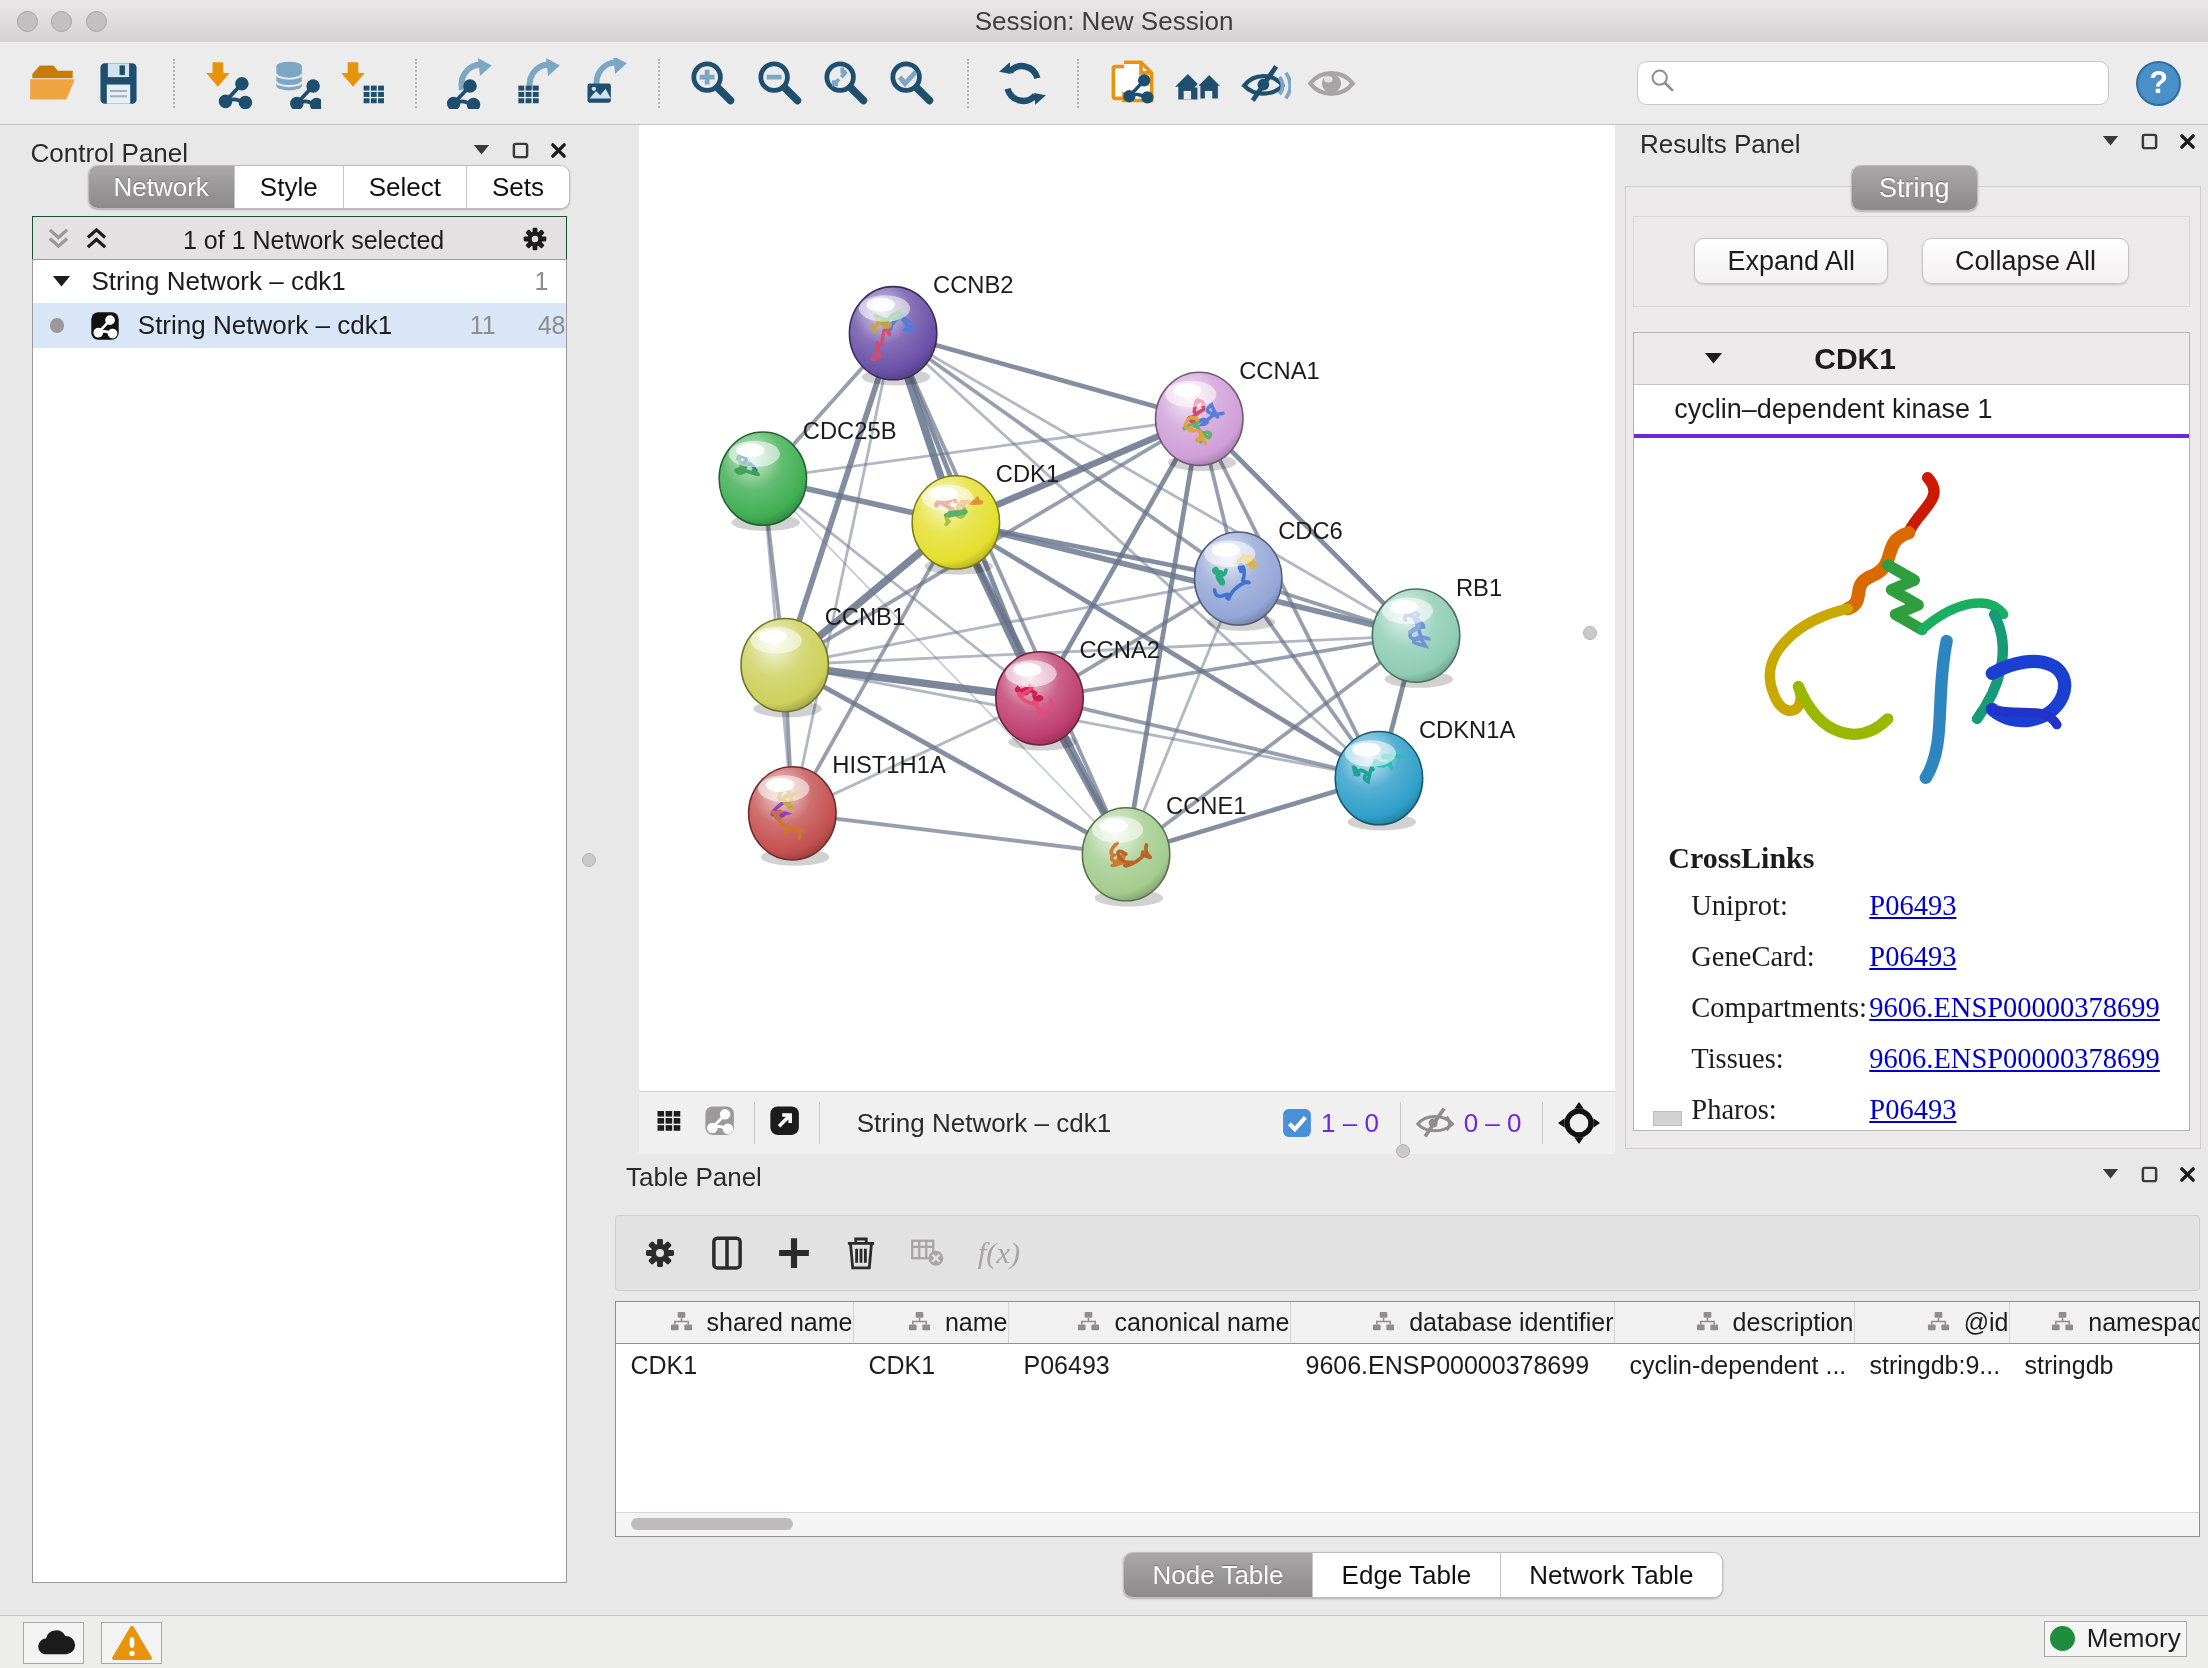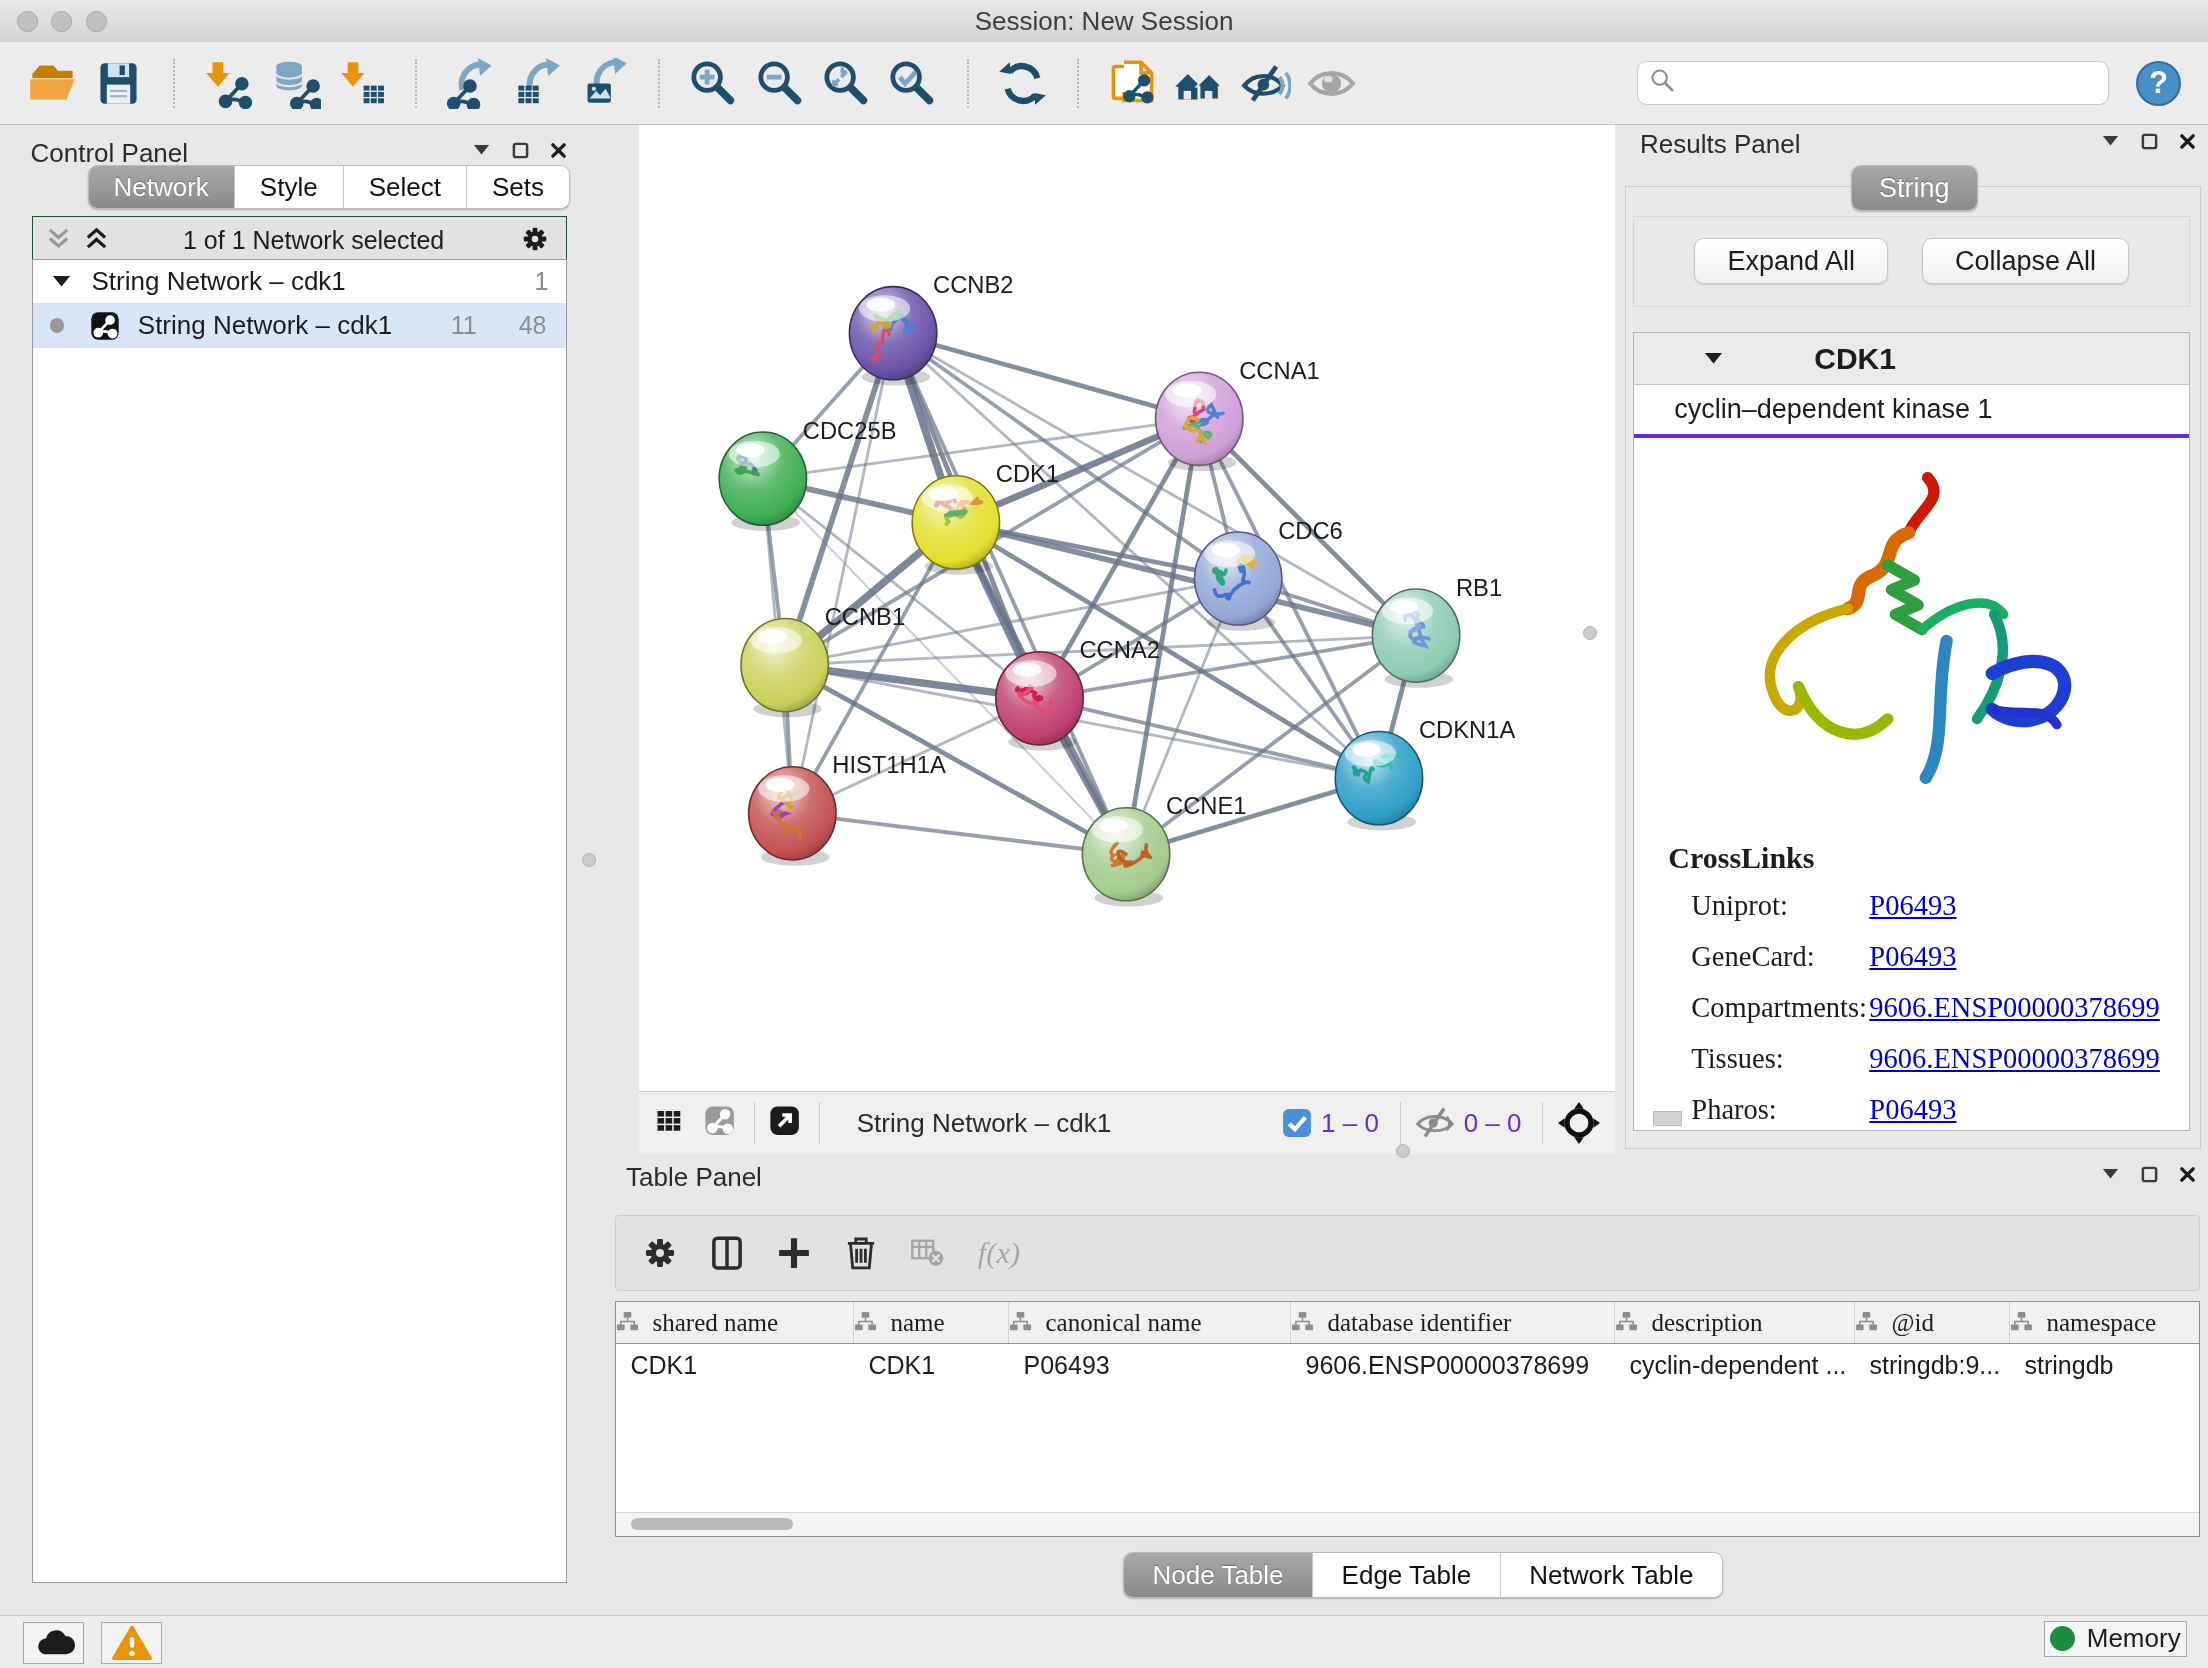"48" span.cnt { margin-right: 19px -> none }
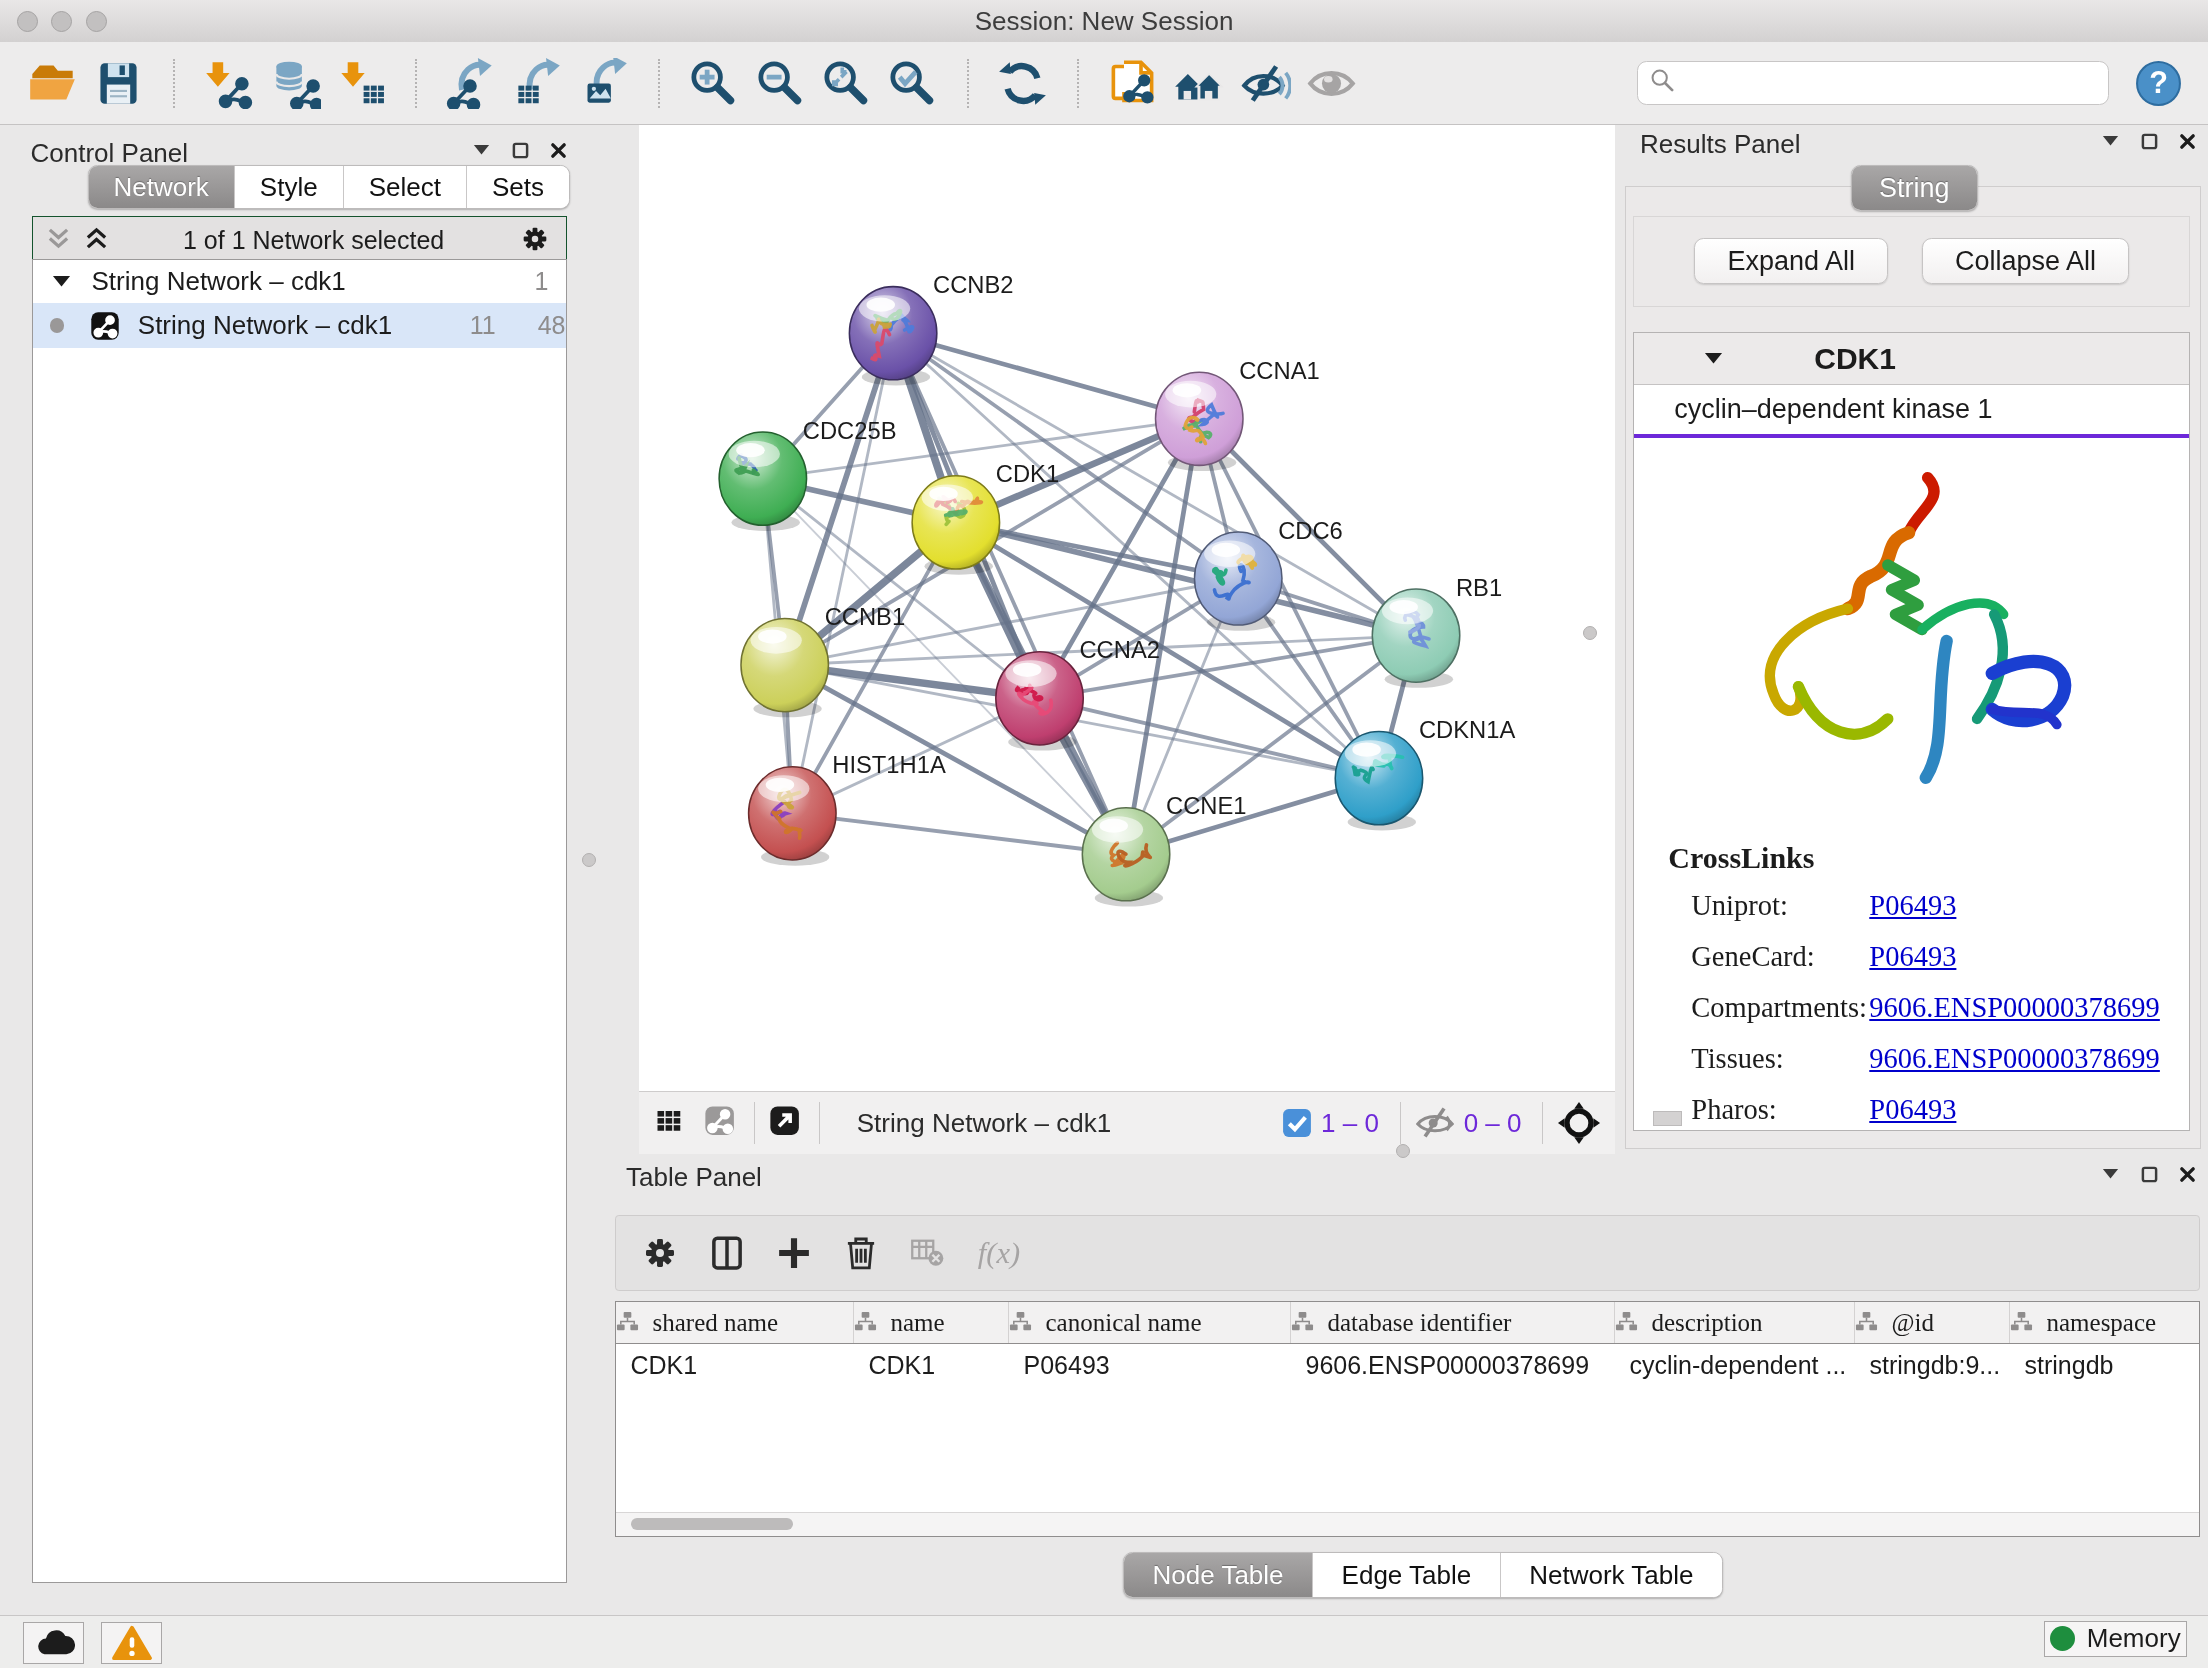"shared name" .th { font-family: Liberation Serif, serif -> none; justify-content: flex-start -> flex-end }
